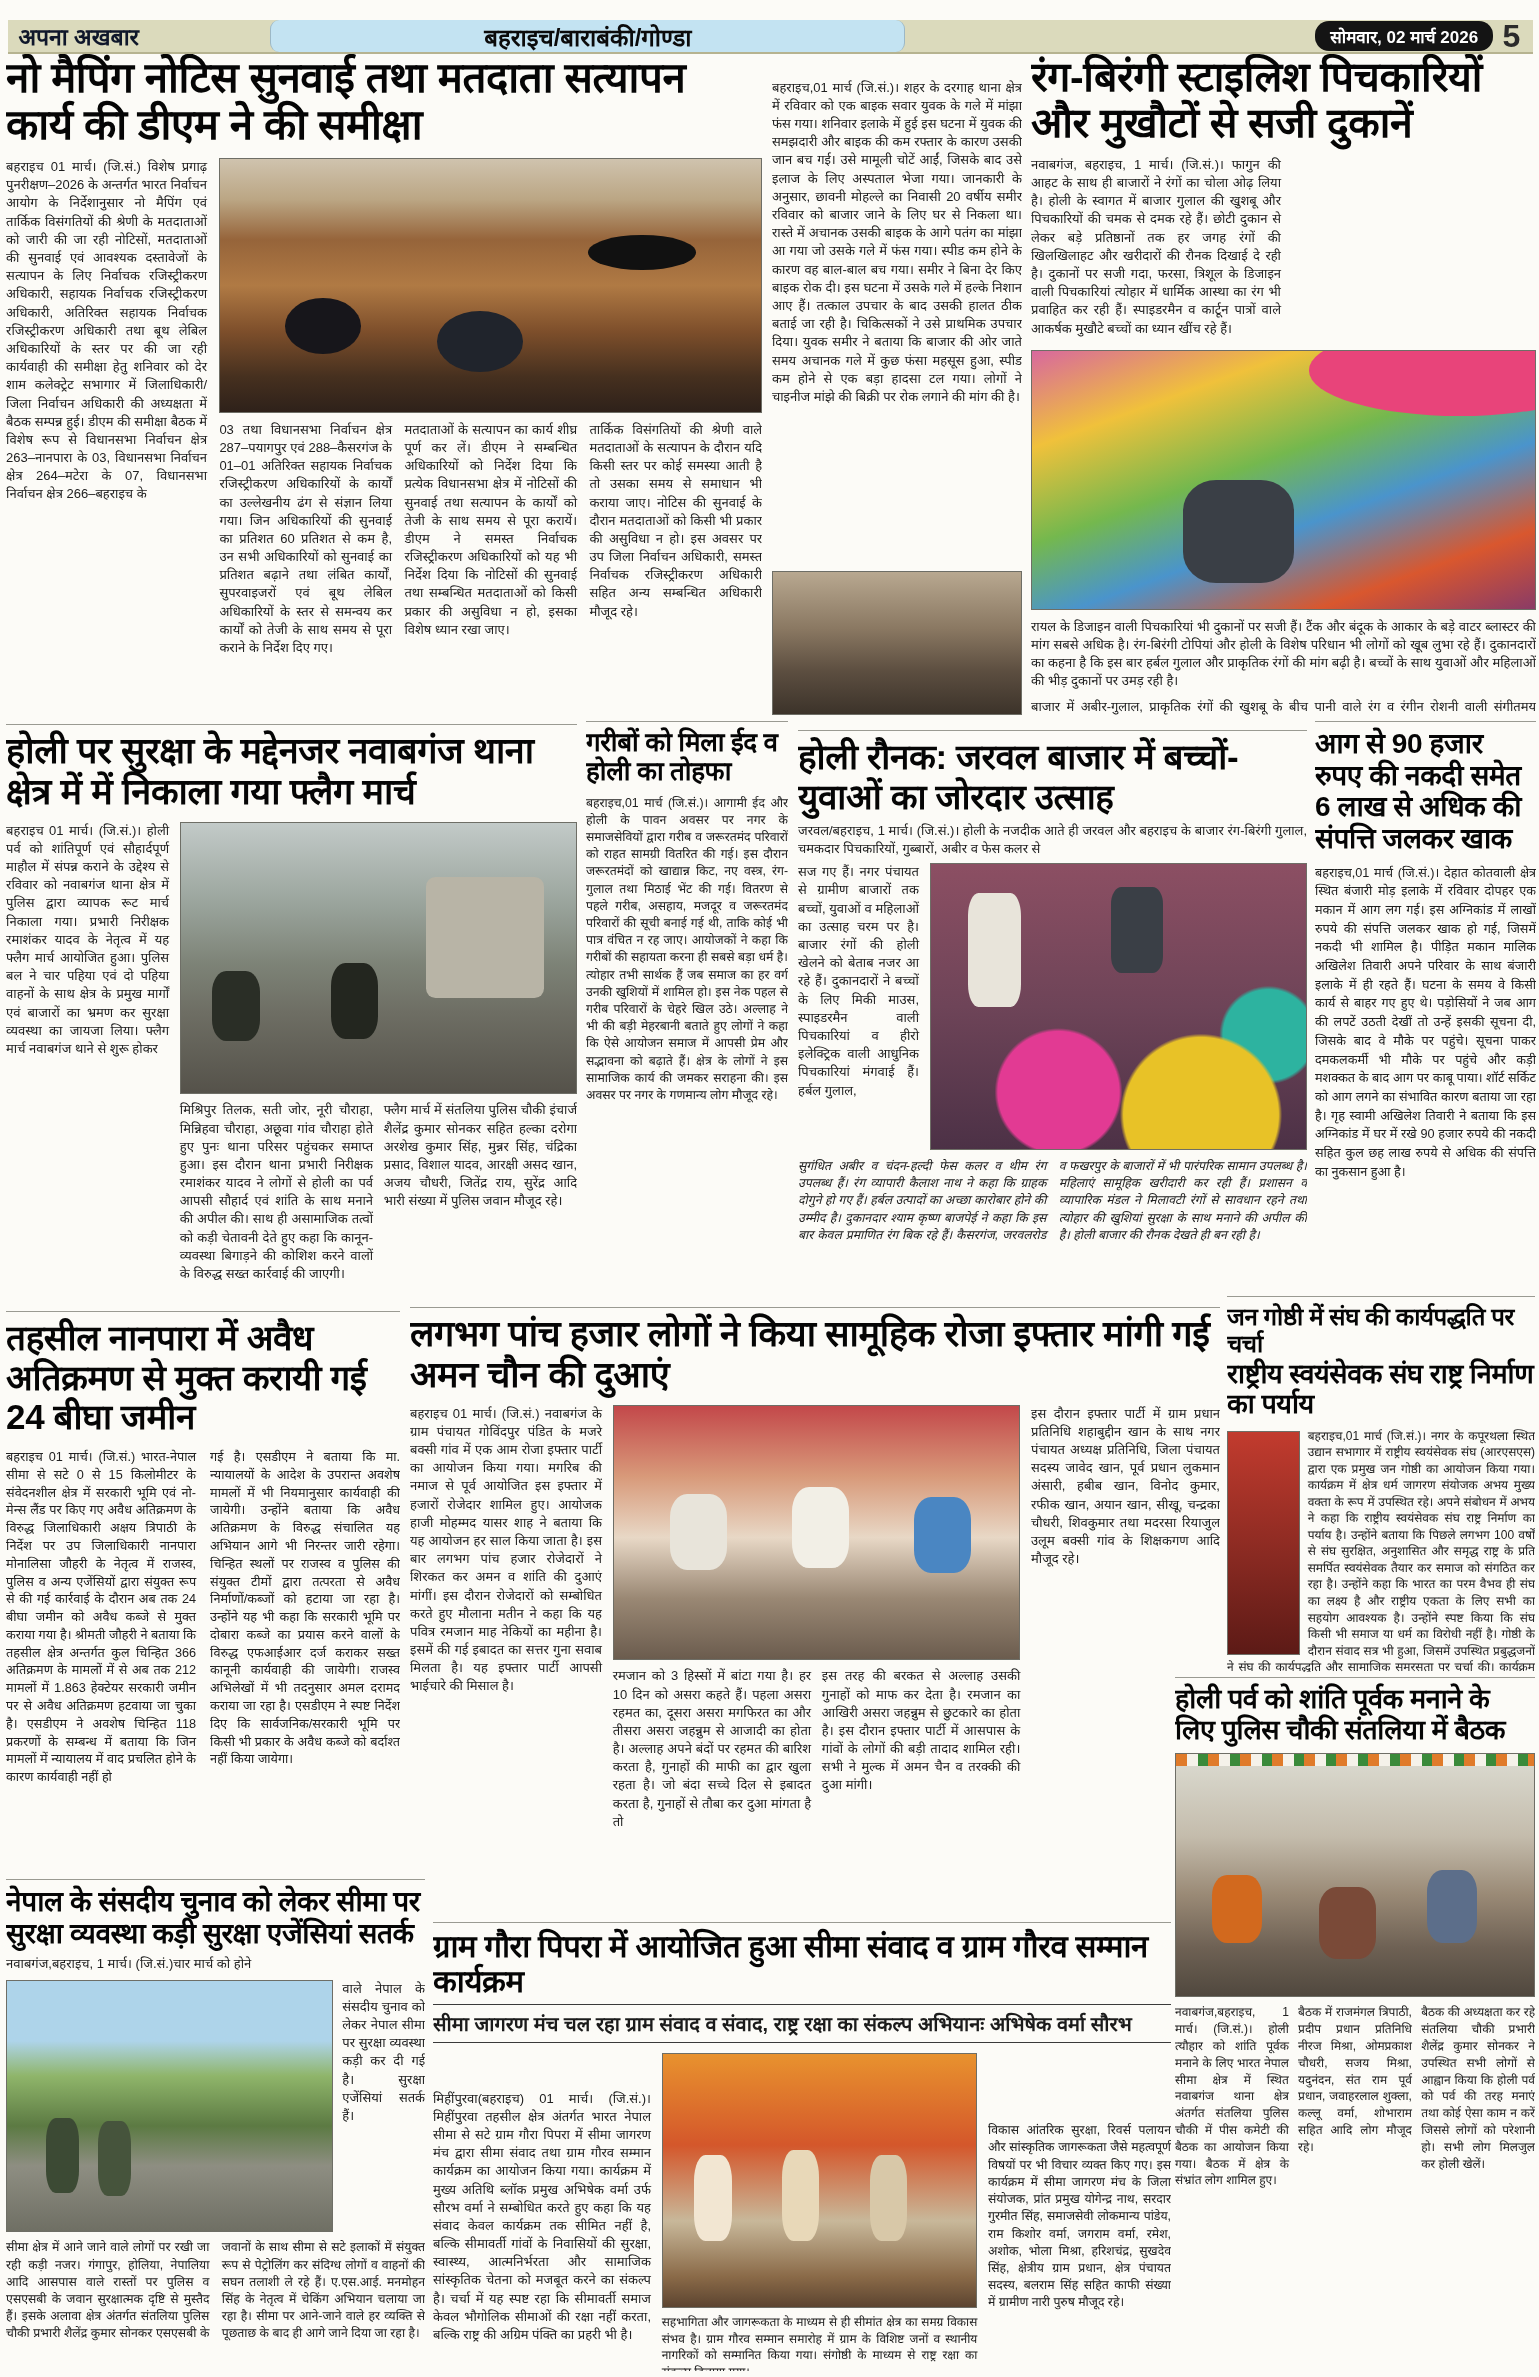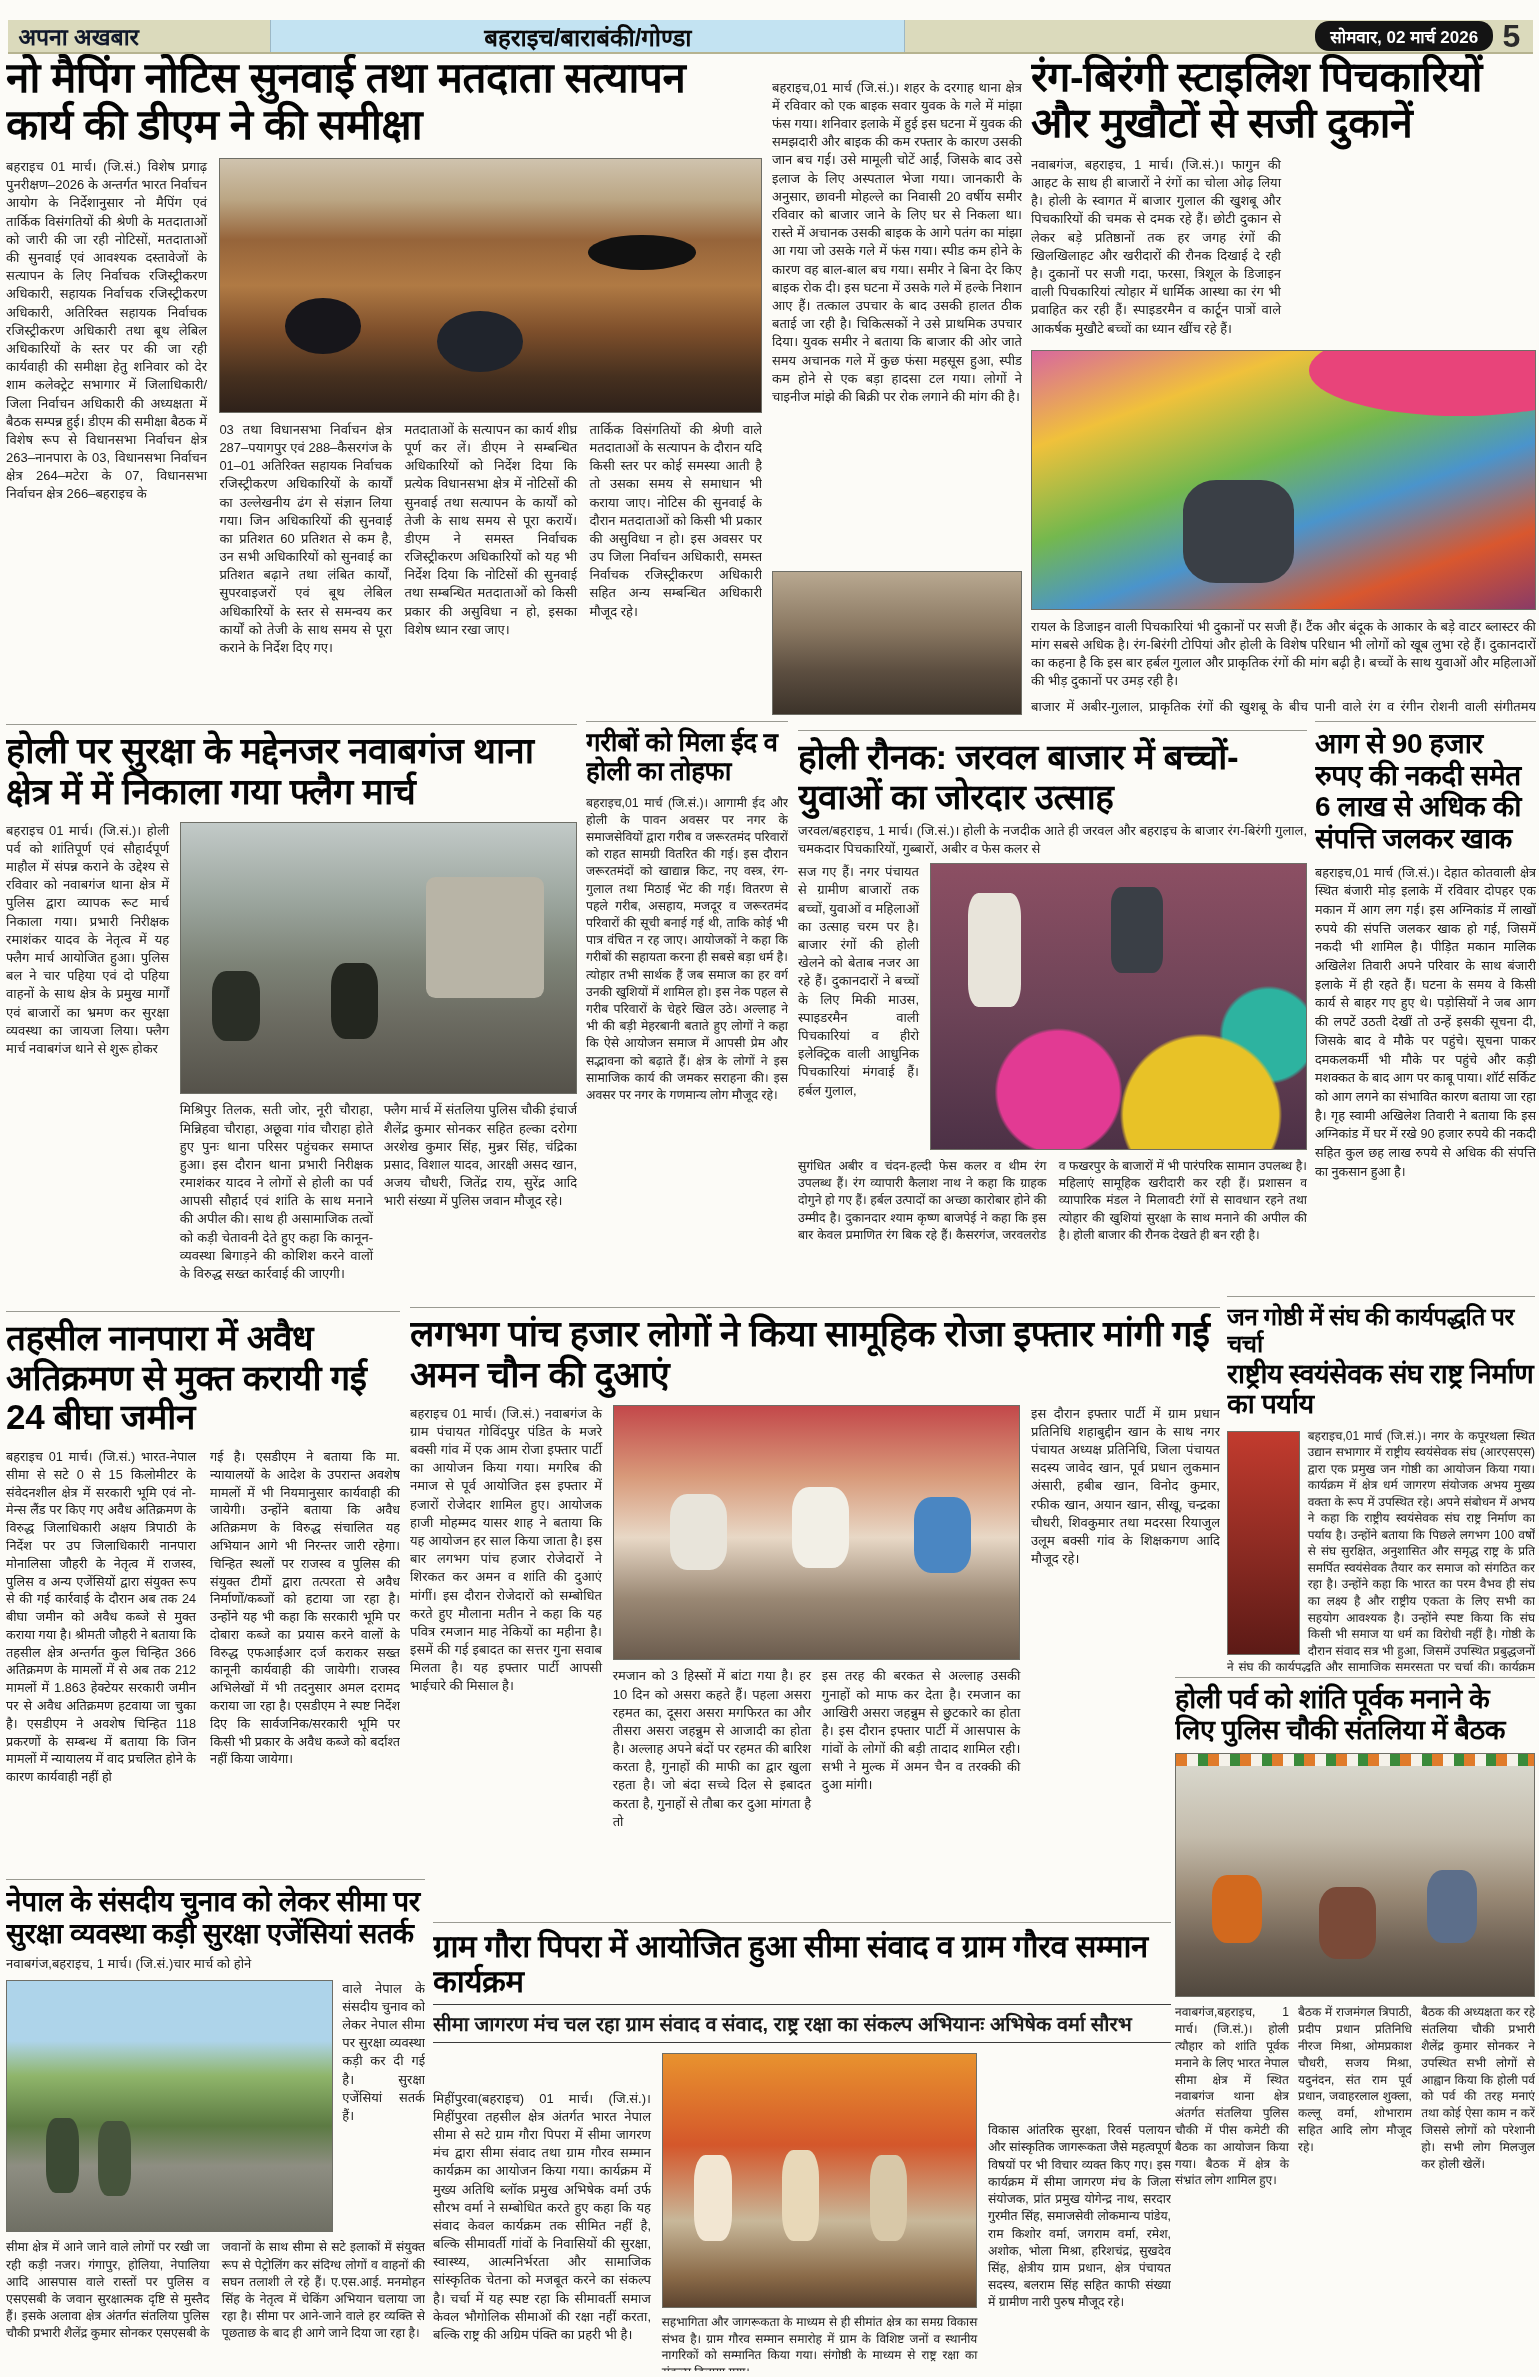"बहराइच/बाराबंकी/गोण्डा" .region { border-radius: none -> 9px }
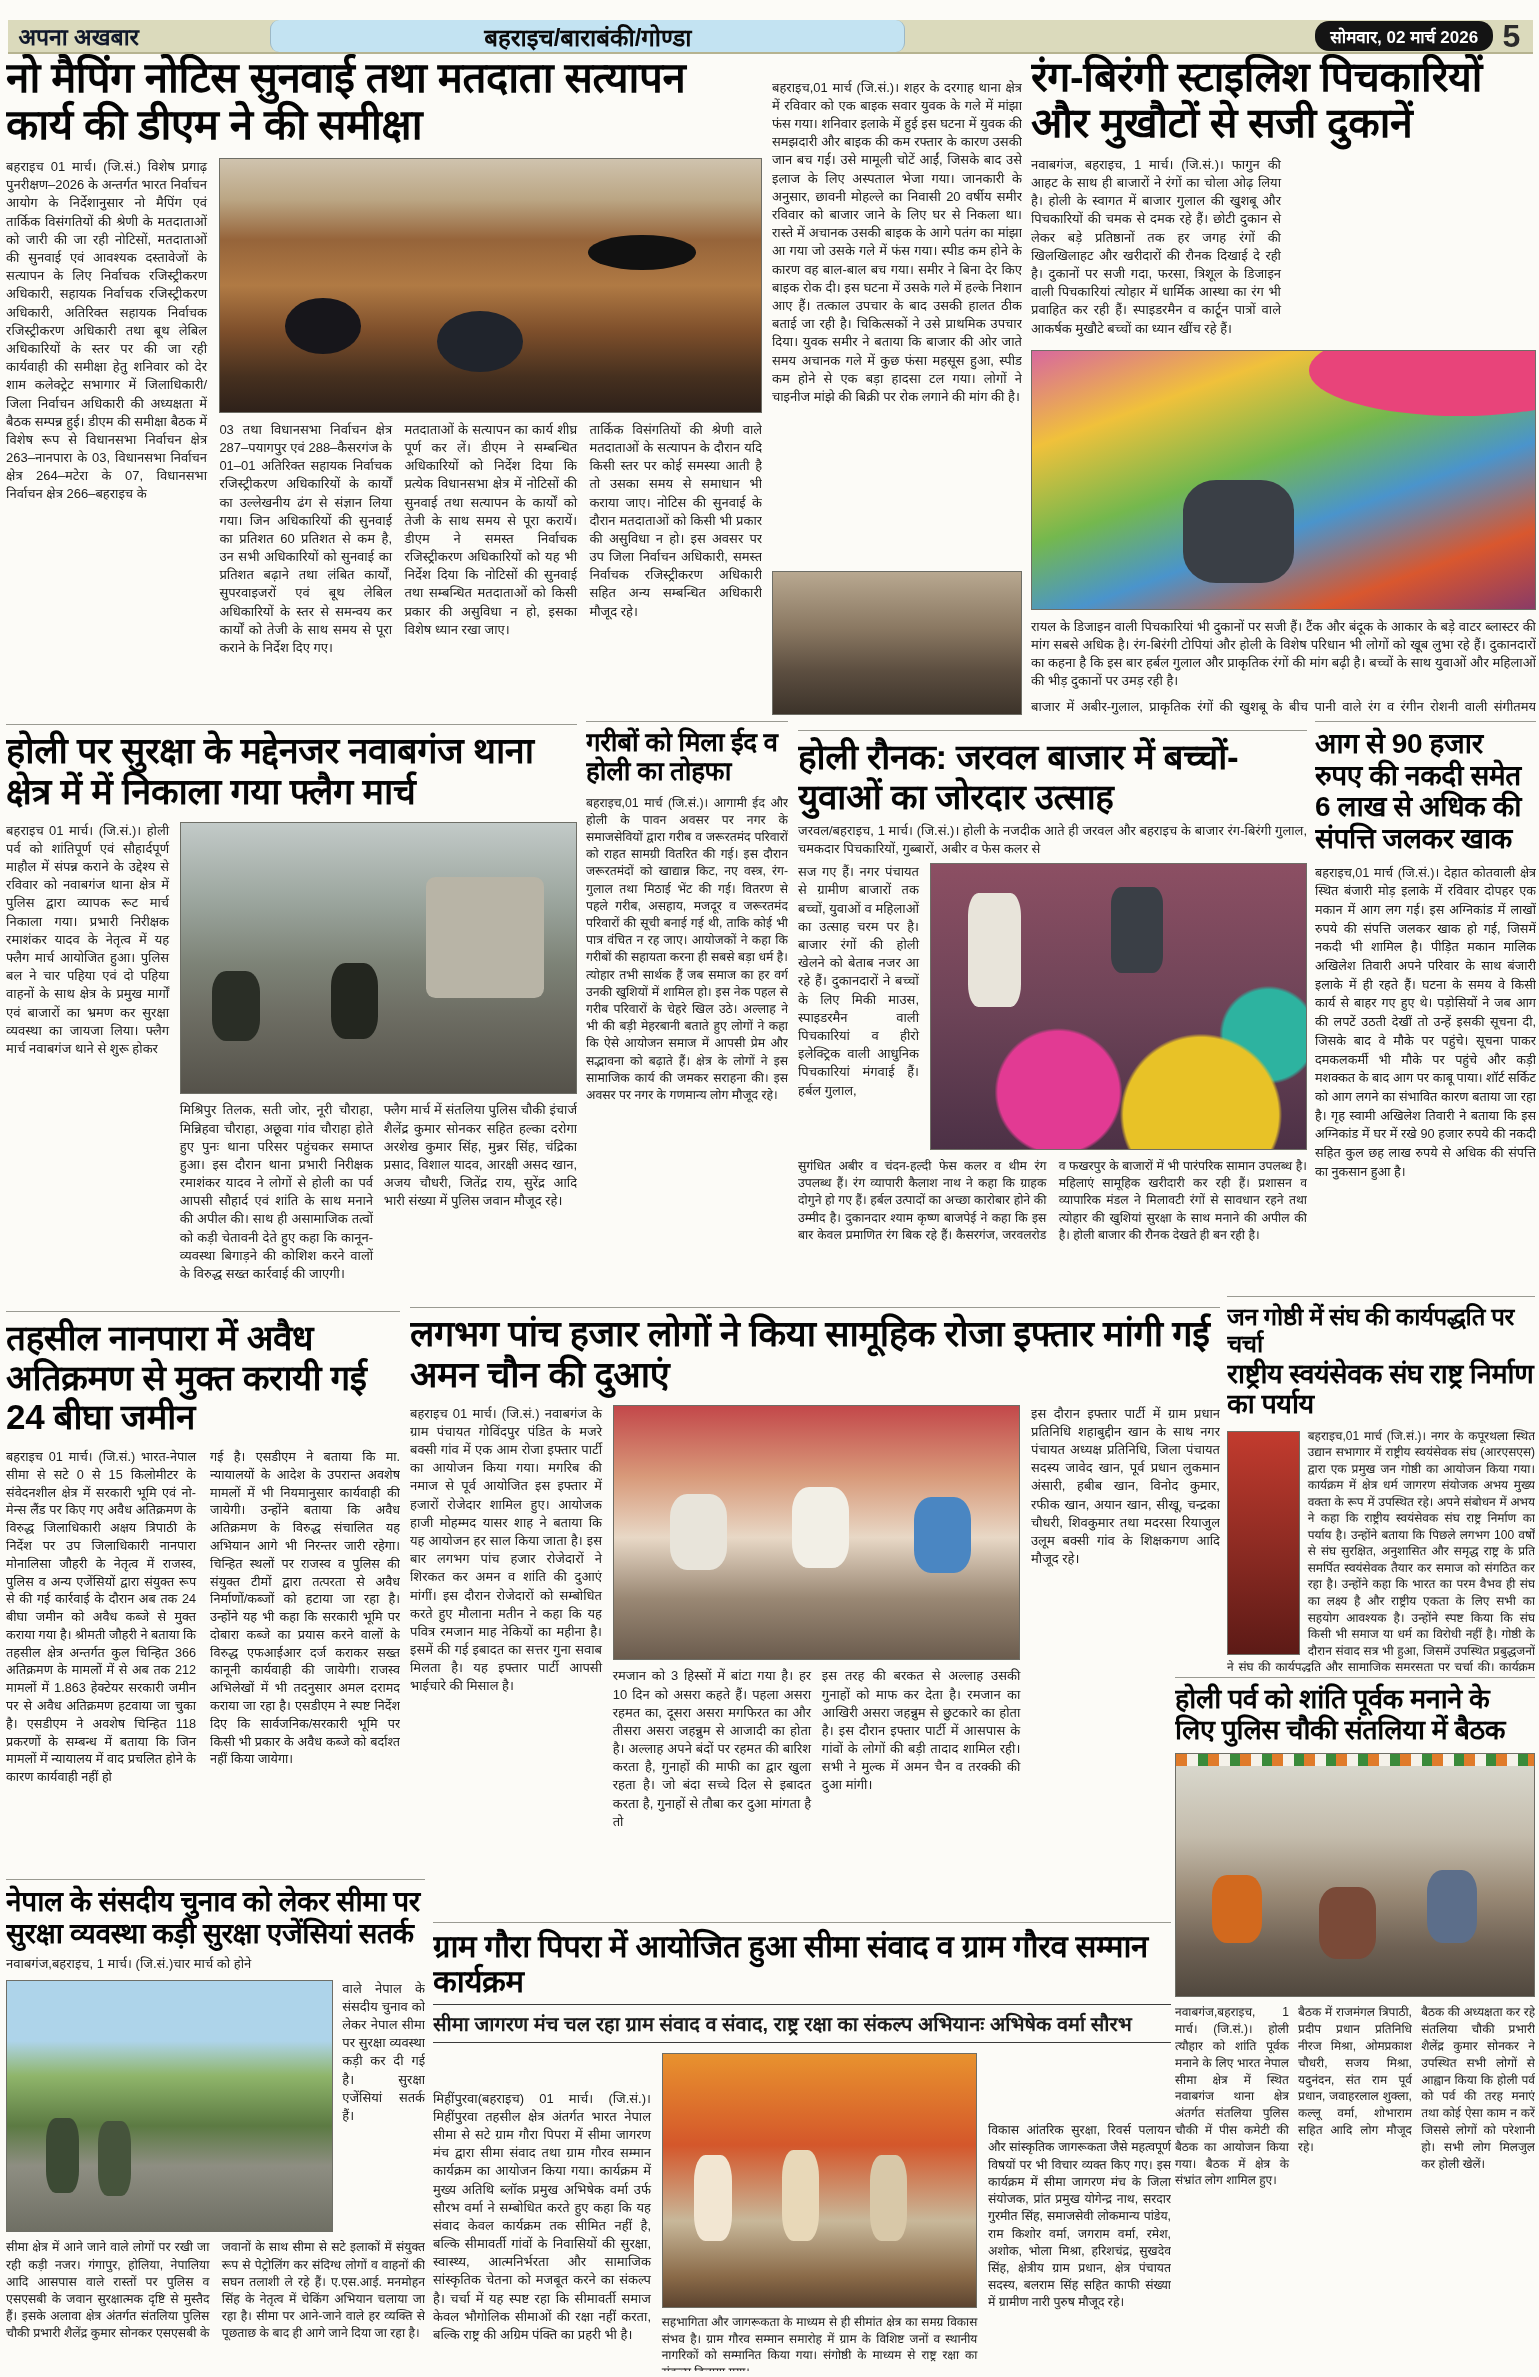"सुगंधित अबीर व चंदन-हल्दी फेस" .F-c2 { font-style: none -> italic }
